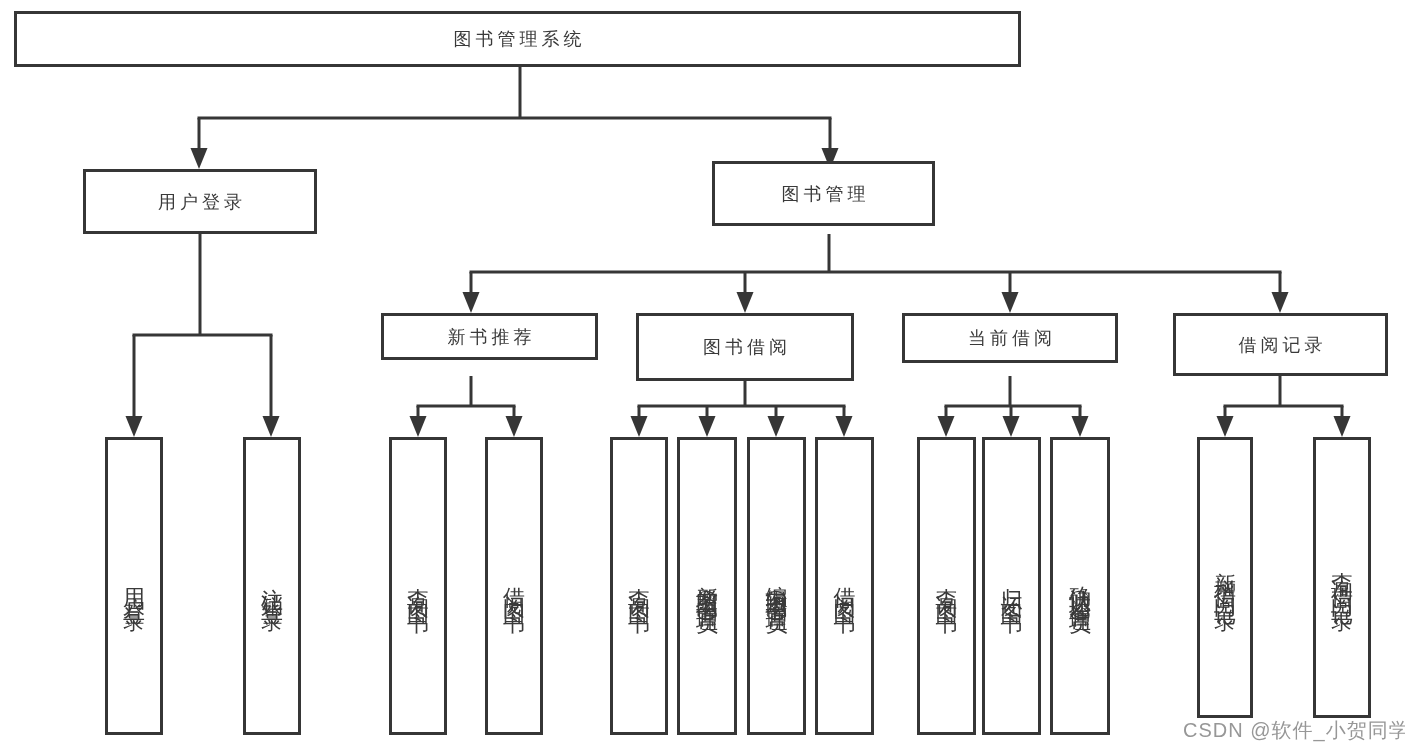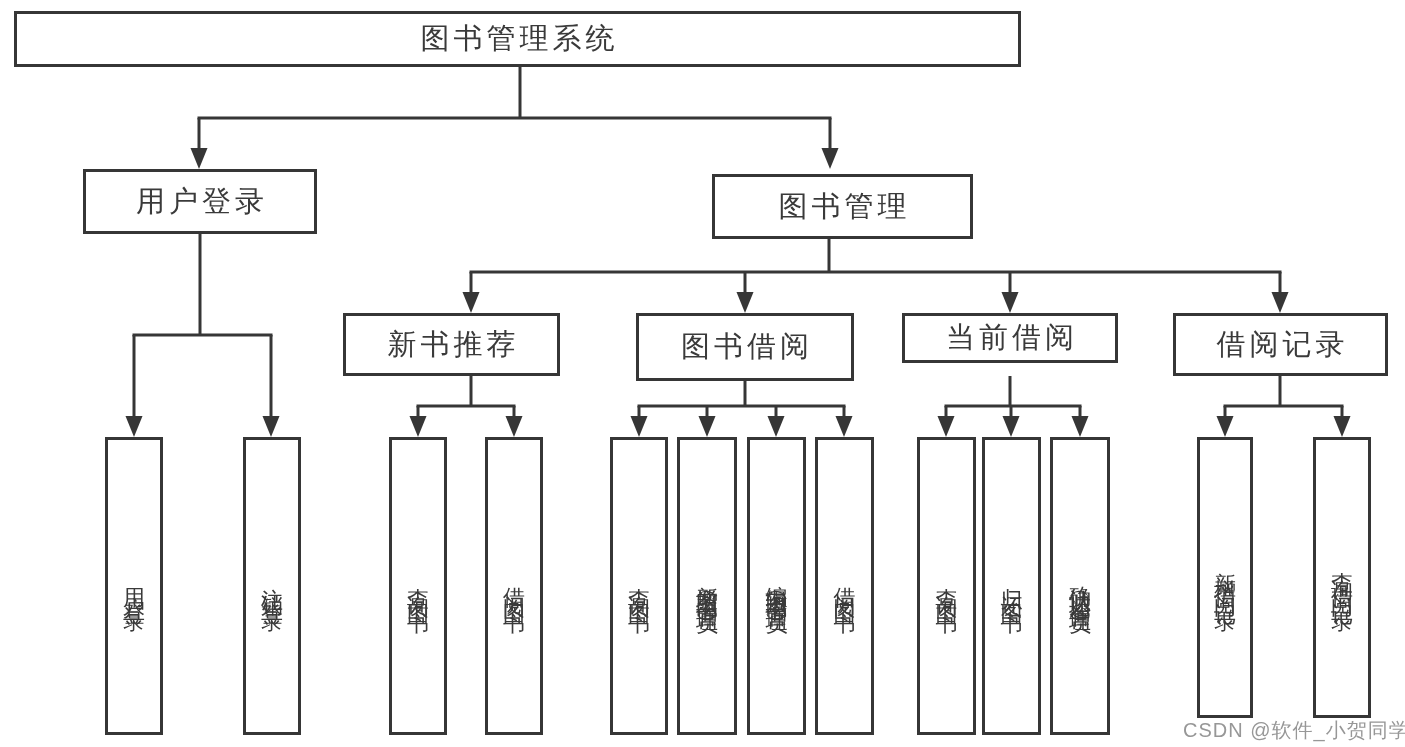"图书管理系统" .node { font-size: 29px -> 18px }
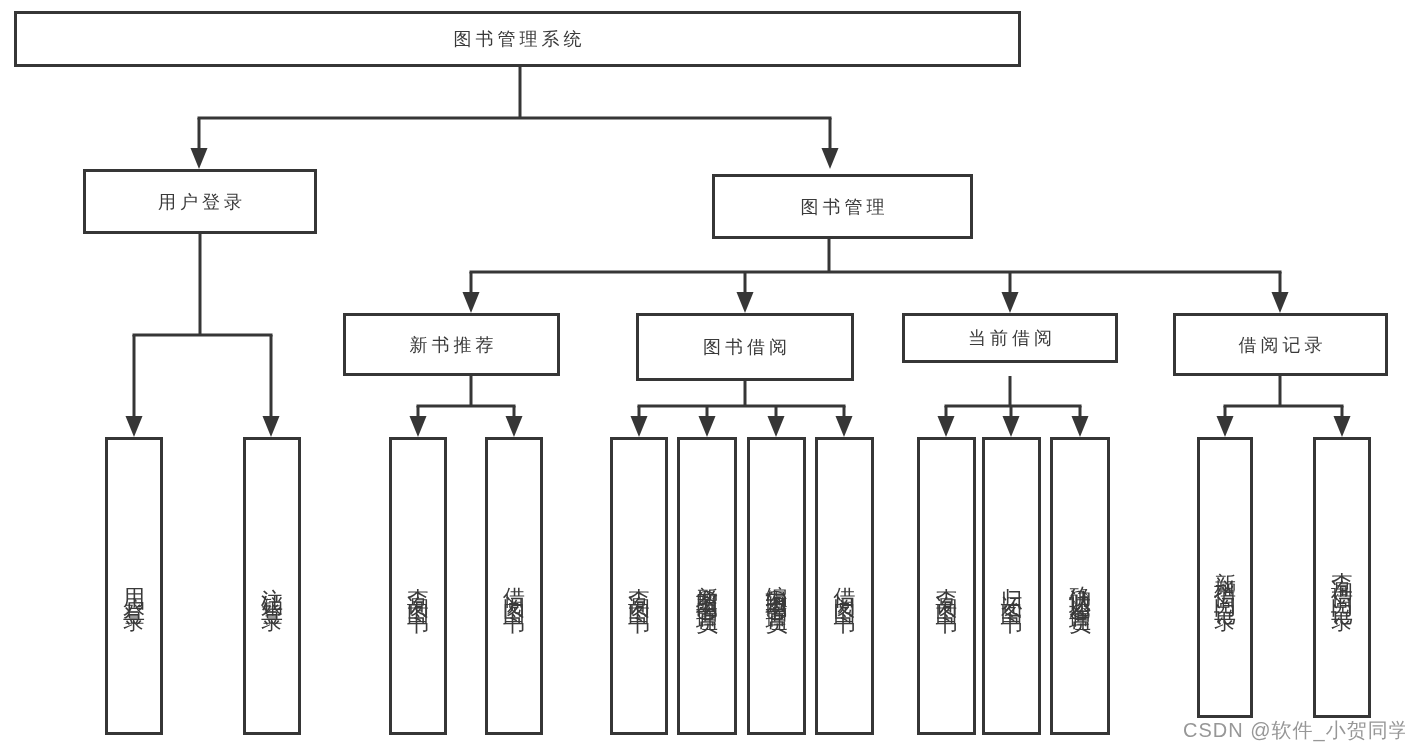"图书管理" div.node { top: 174px -> 161px; width: 261px -> 223px }
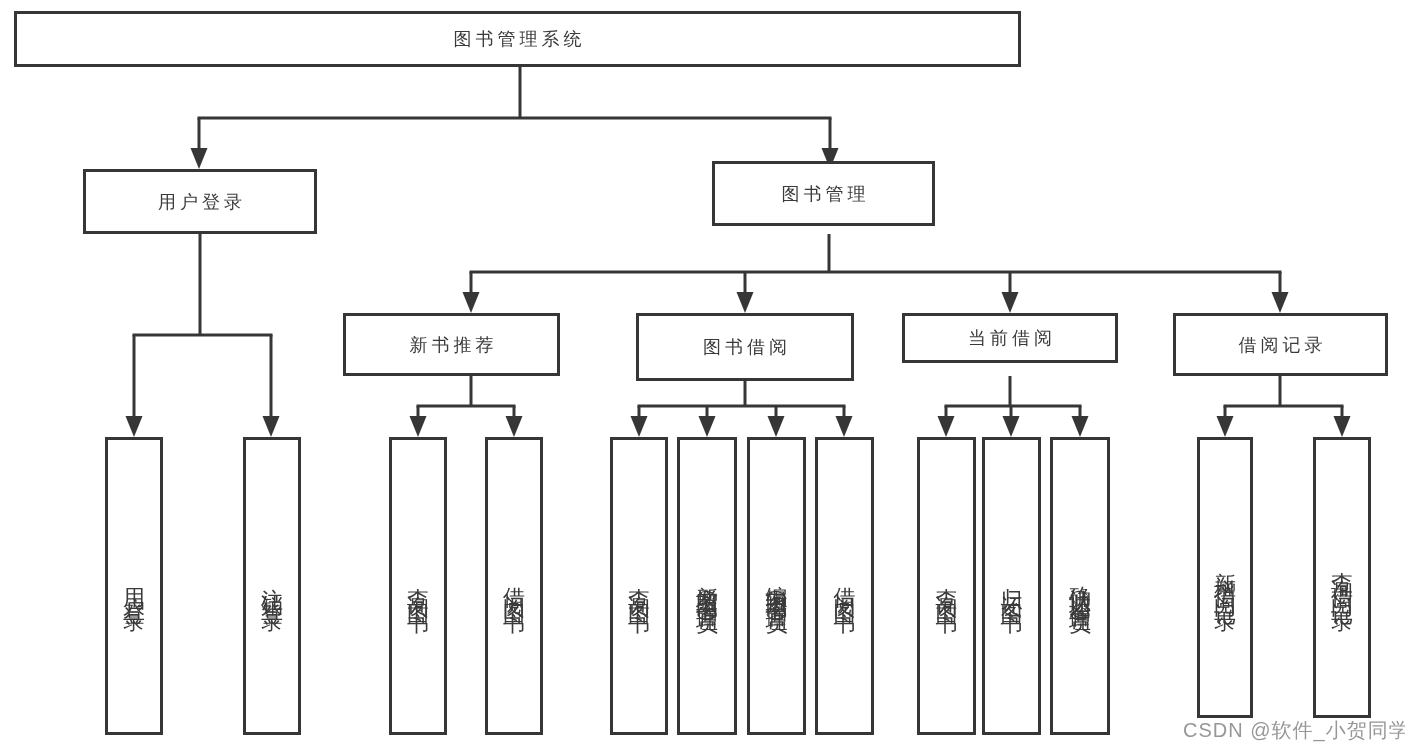"新书推荐" div.node { height: 63px -> 47px; left: 343px -> 381px }
